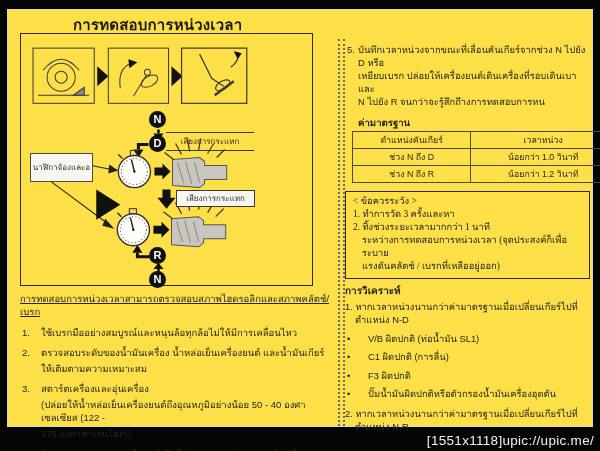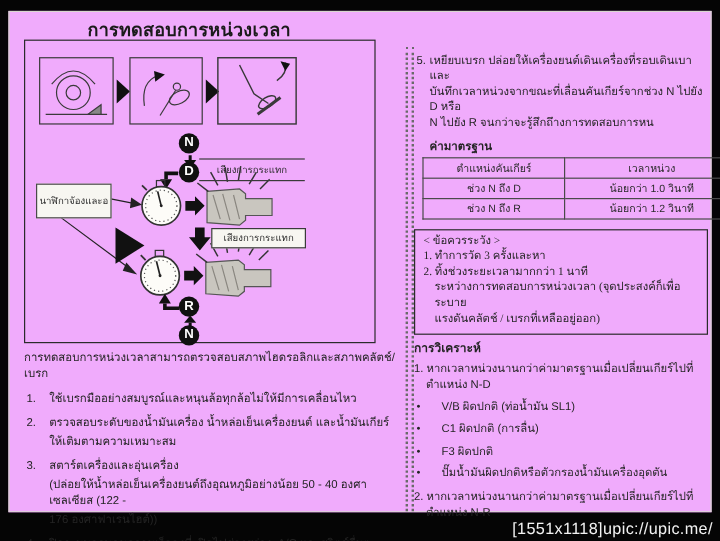"การทดสอบการหน่วงเวลา" .page { background: #f0abfc -> #fde047 }
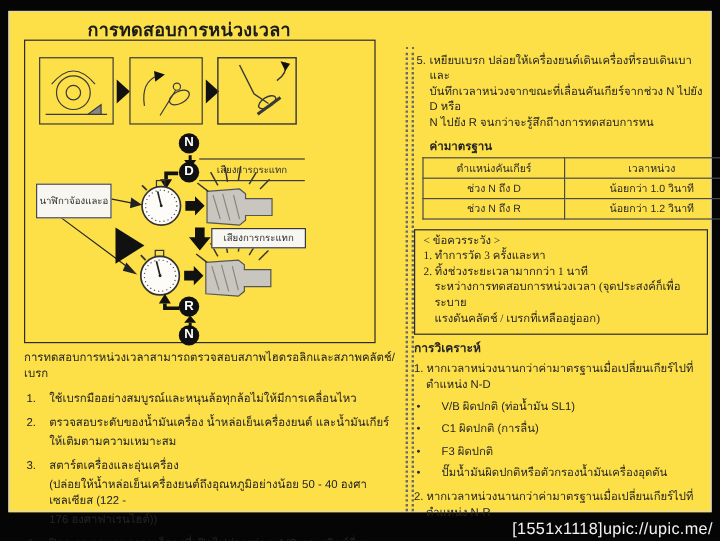"เหยียบเบรก" div { order: before "บันทึกเวลาหน่วงจากขณะที่เลื่อนคันเกียร์จ" -> after "บันทึกเวลาหน่วงจากขณะที่เลื่อนคันเกียร์จ" }
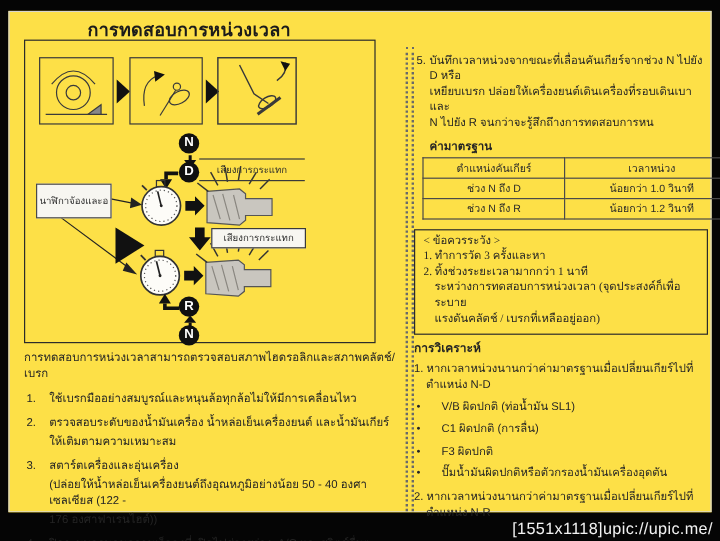"การทดสอบการหน่วงเวลาสามารถตรวจสอบสภาพไฮด" .intro-line { text-decoration: none -> underline }
